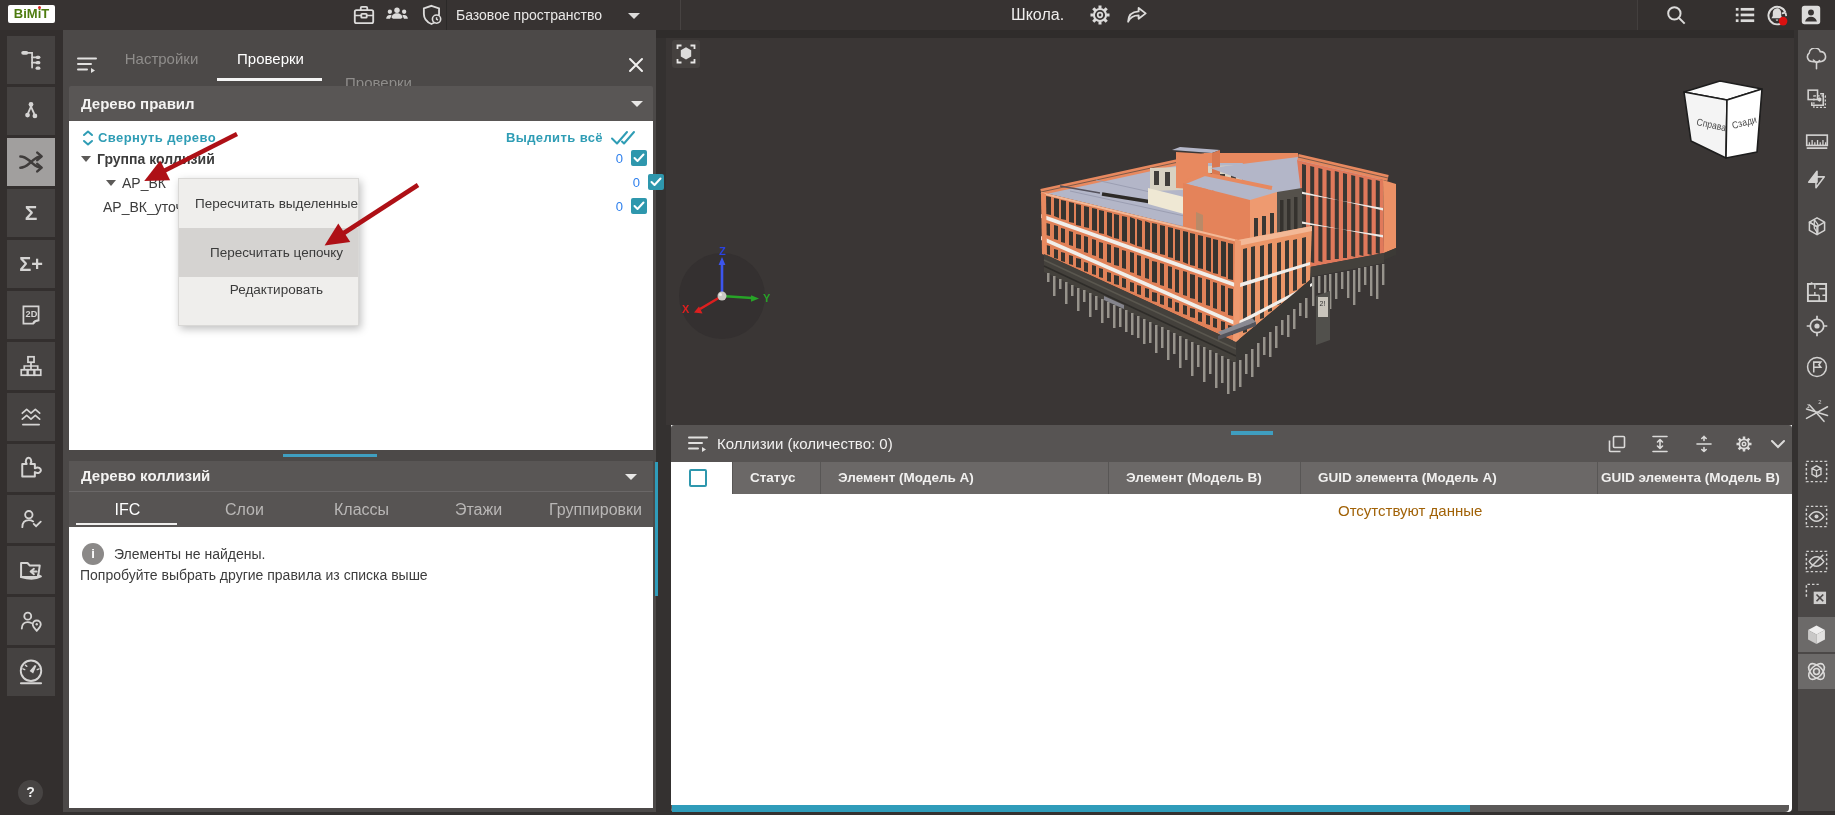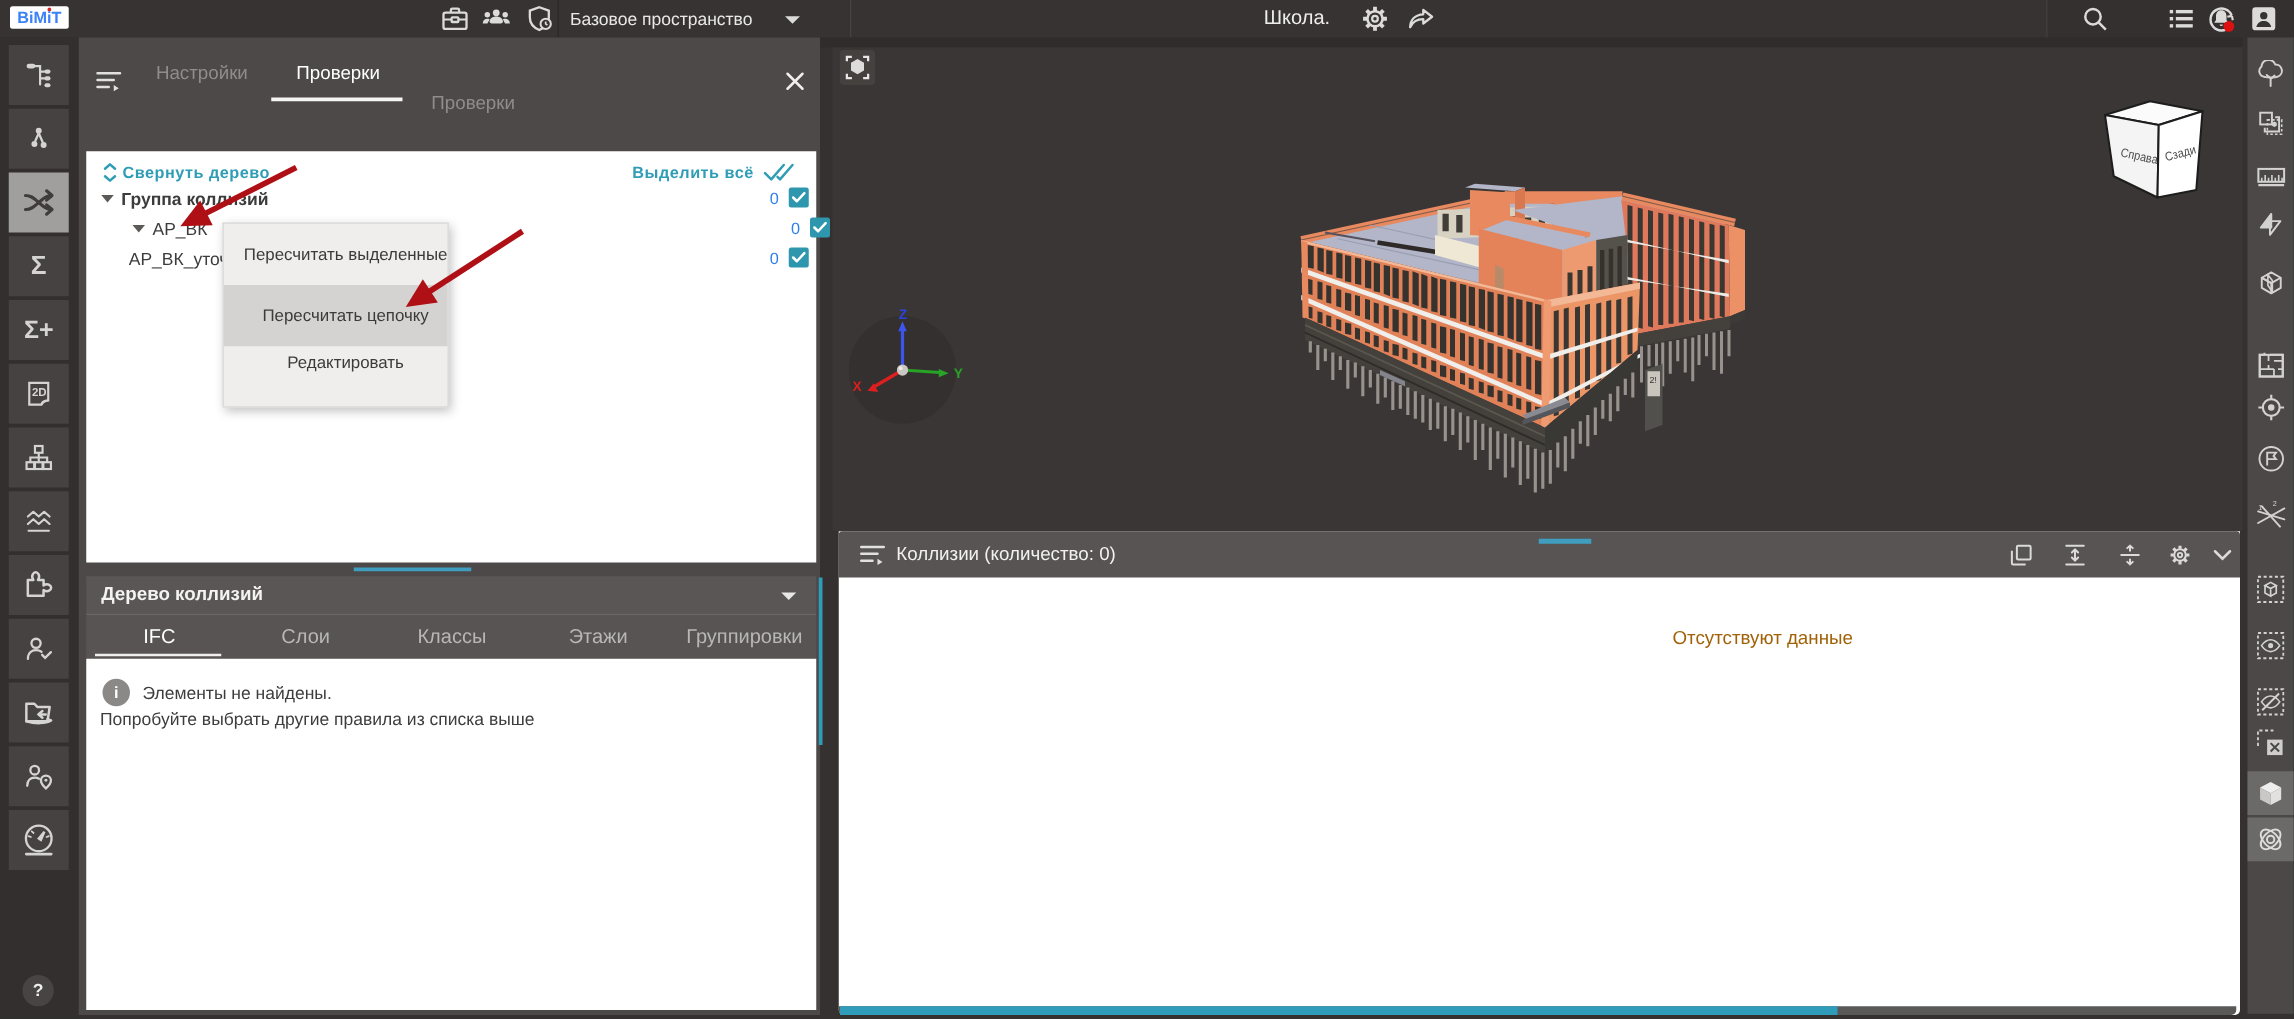"BiMiT" #logo { color: #3b82f6 -> #4d7c0f }
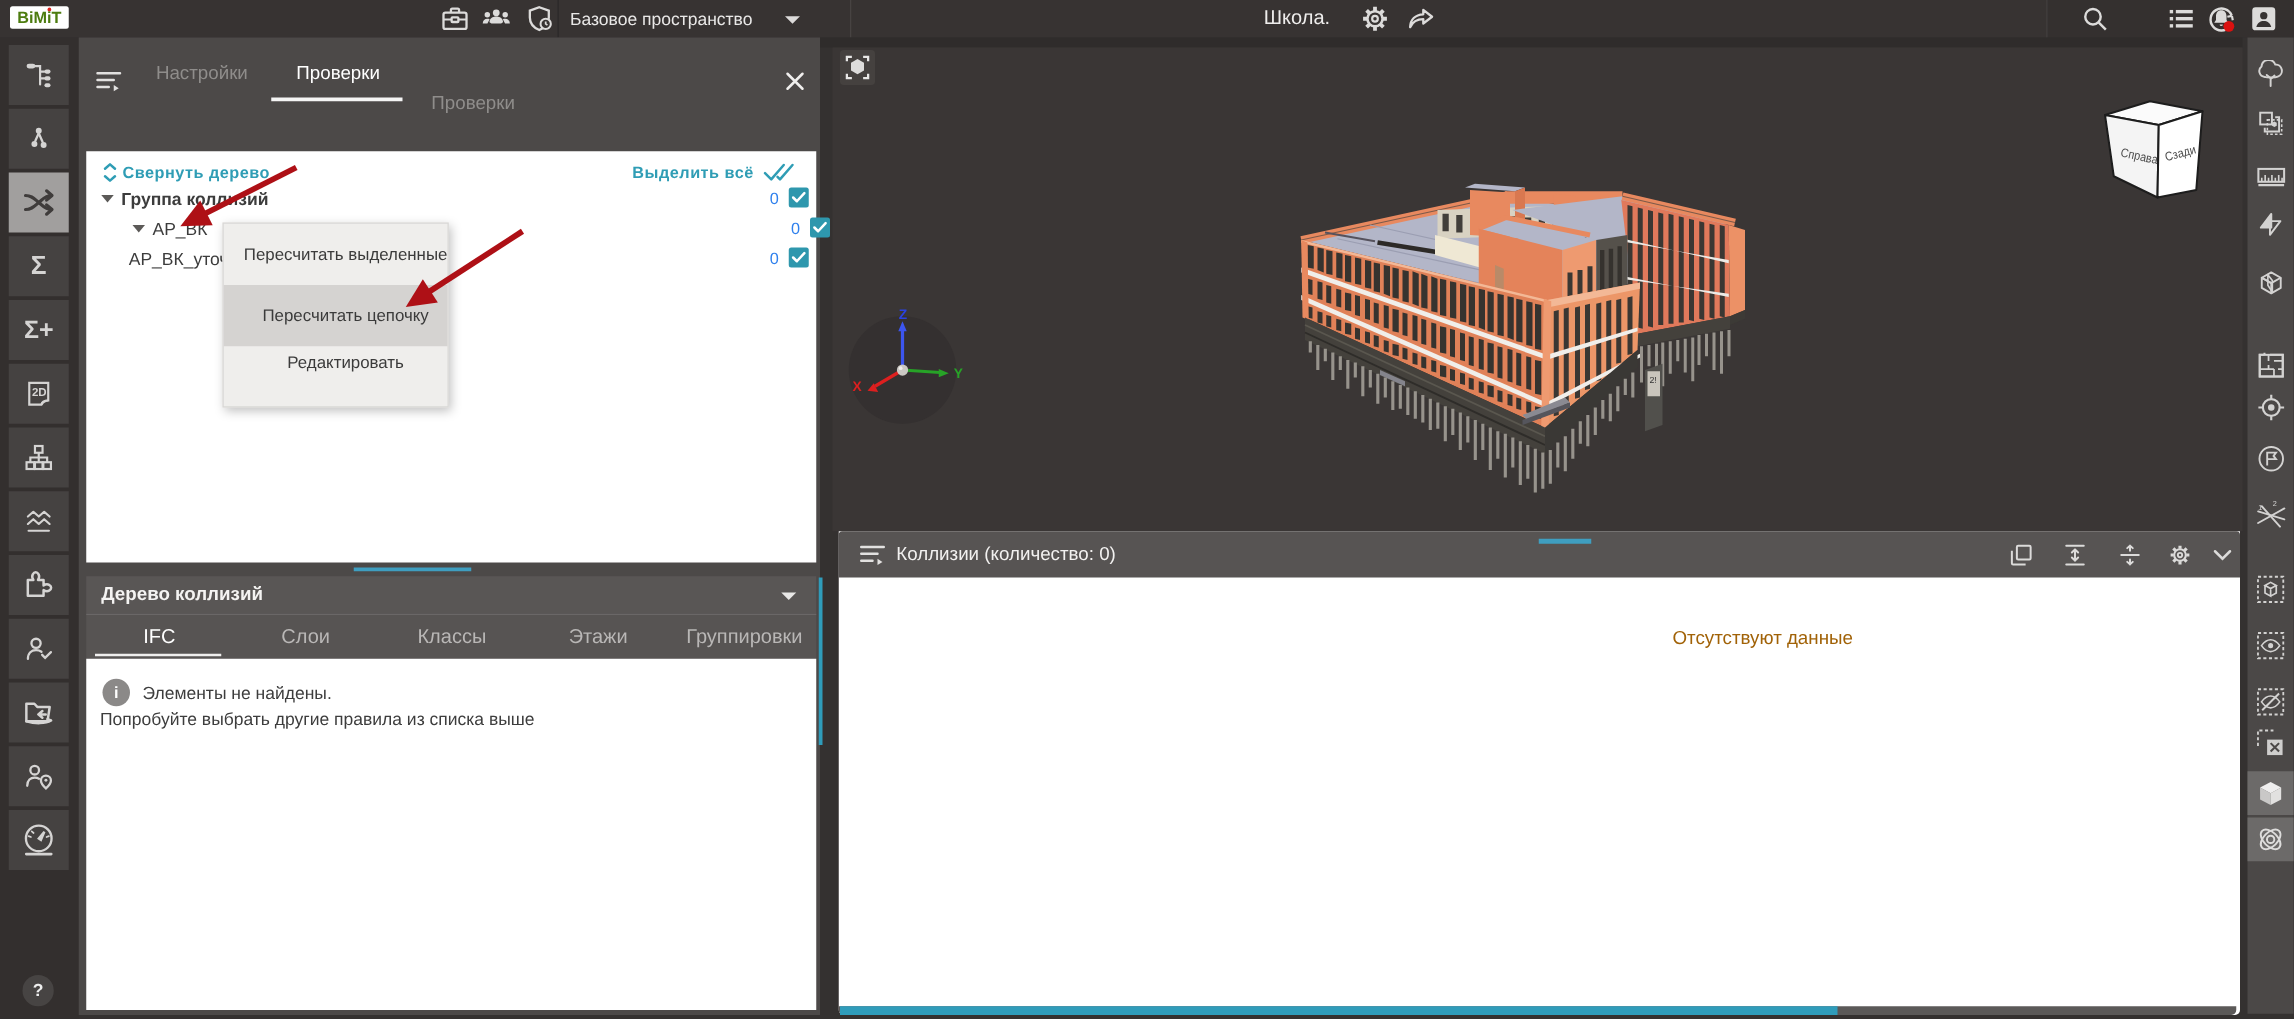"Дерево правил" div { html: none -> <div>Дерево правил<div></div></div> }
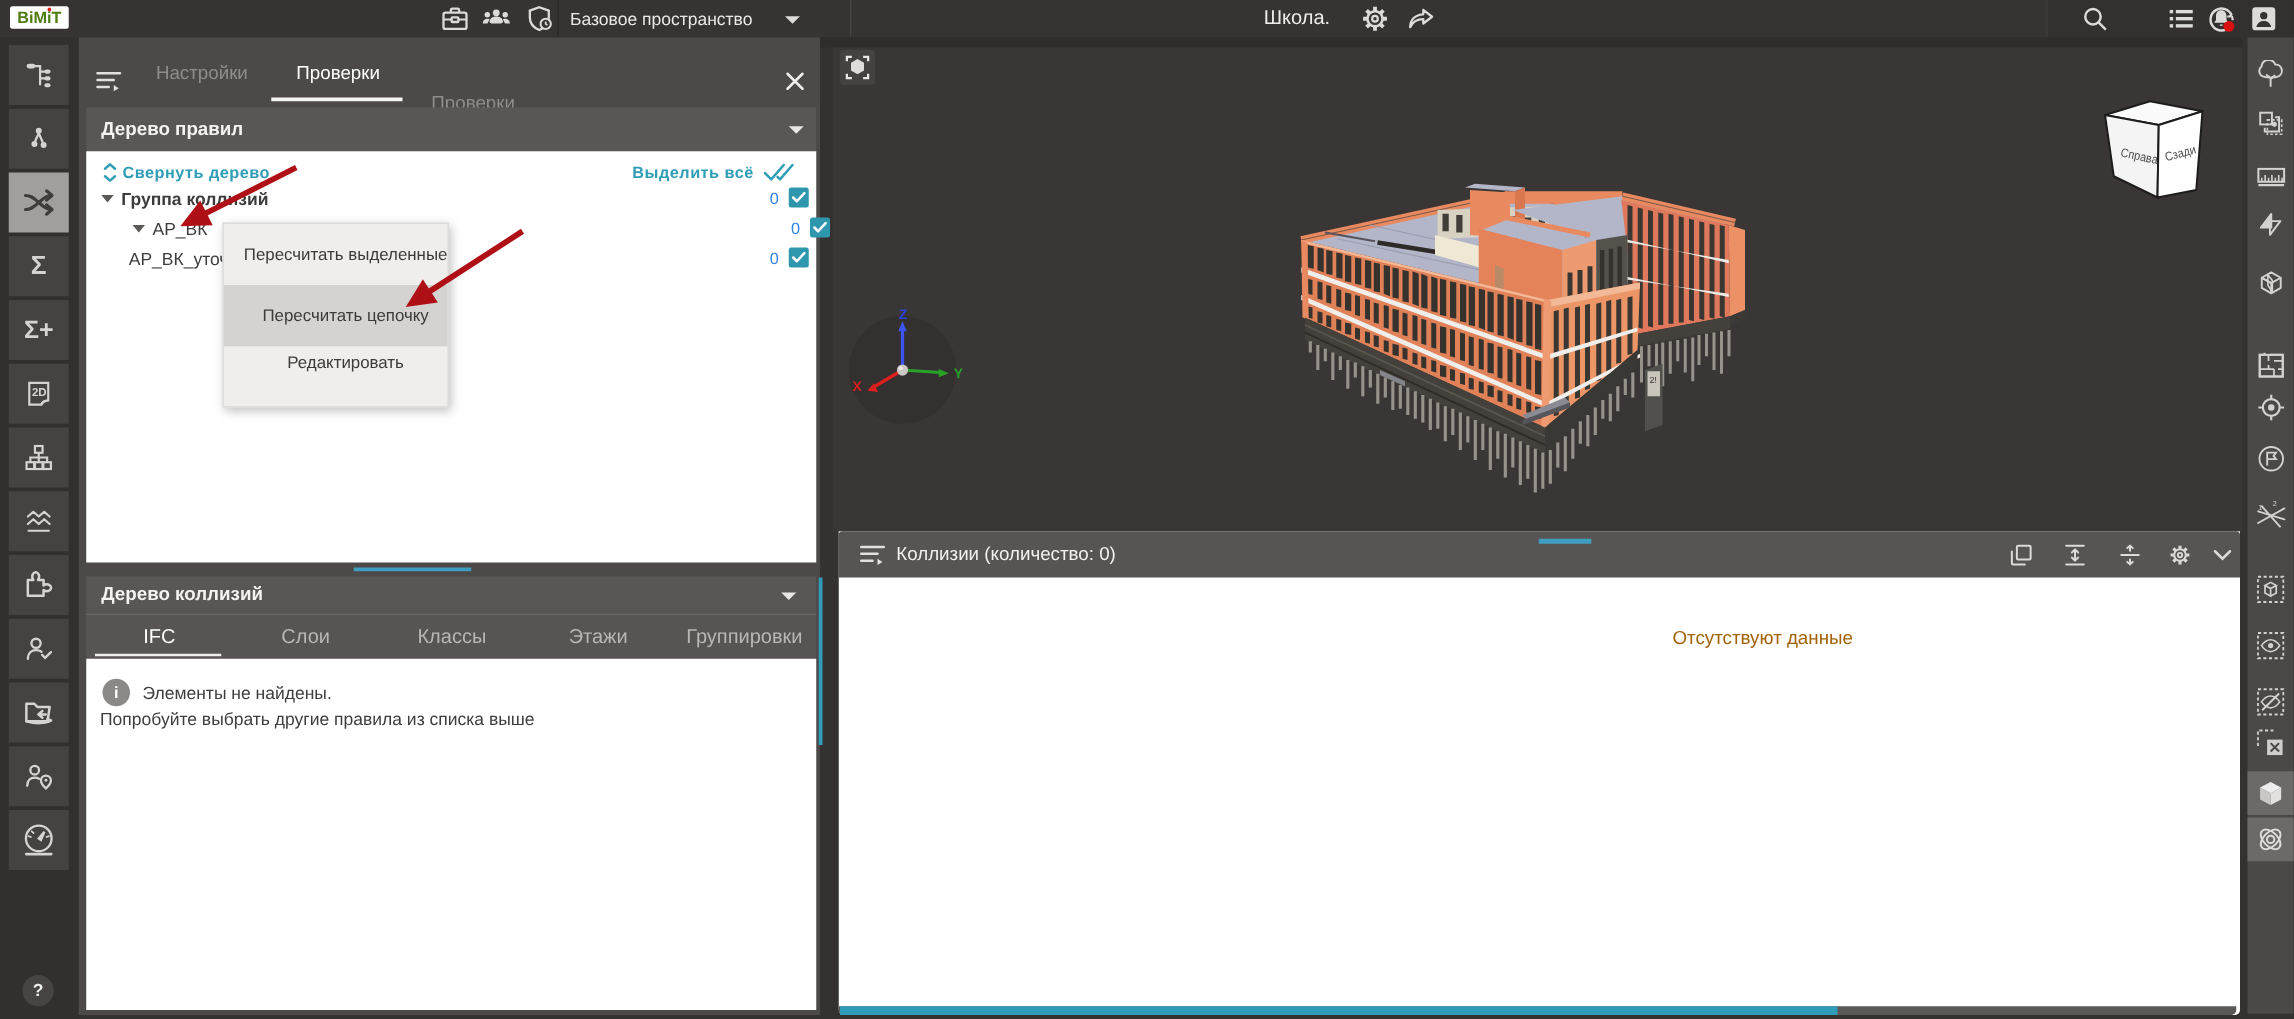"Статус" div { html: none -> <div> <div>Статус</div> <div>Элемент (Модель А)</div> <div>Элемент (Модель В)</div> <div>GUID элемента (Модель А)</div> <div>GUID элемента (Модель B)</div> <div> <div></div> </div> </div> }
